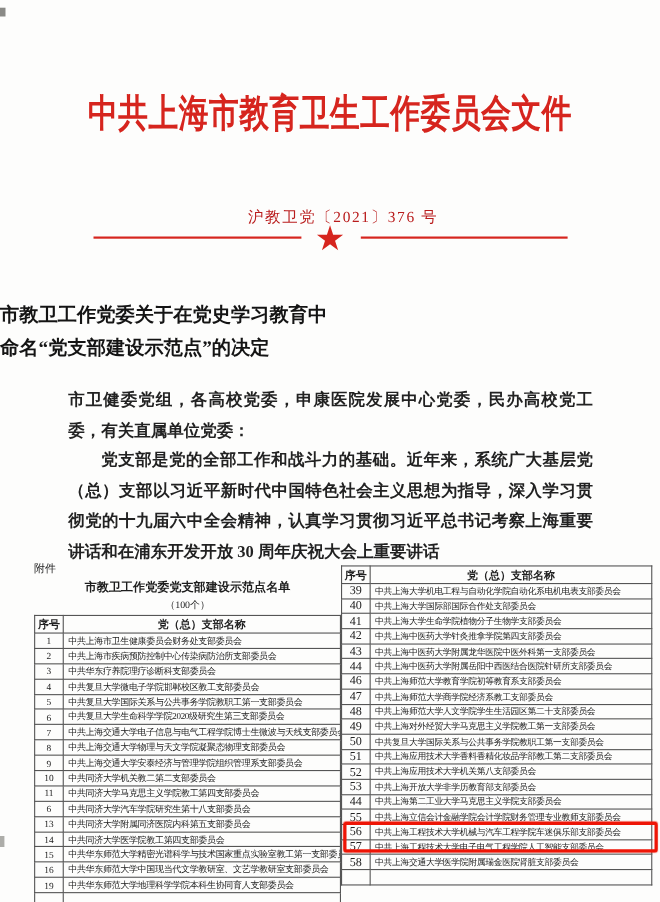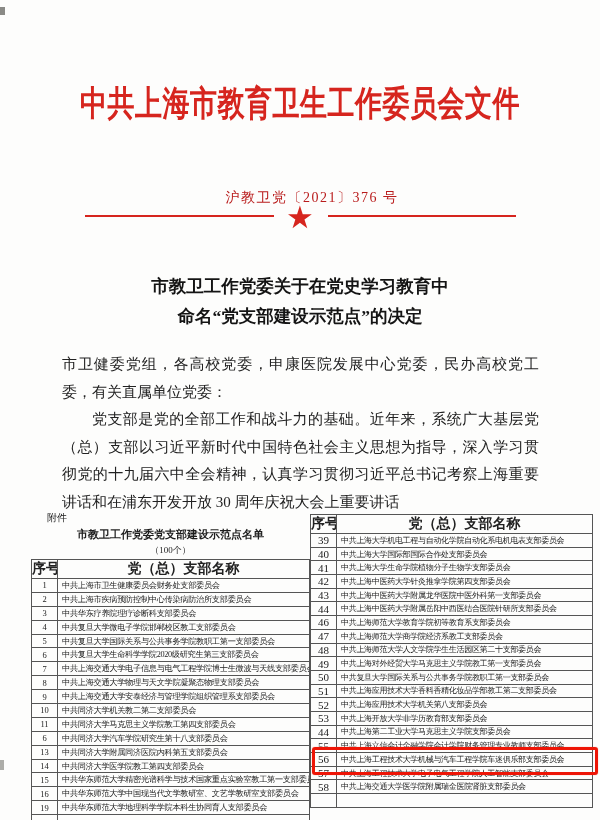"市教卫工作党委关于在党史学习教育中" .doc-title { text-align: center -> left }
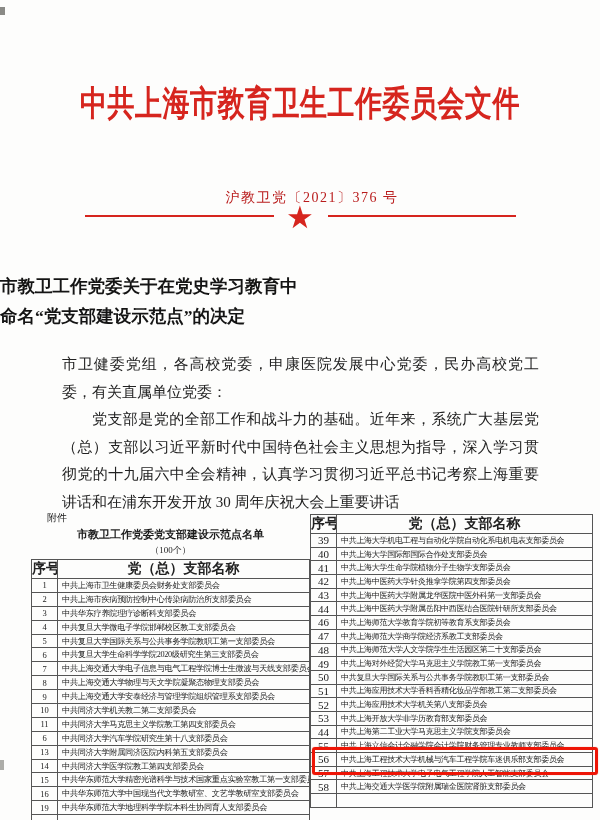"市卫健委党组，各高校党委，申康医院发展中心党委，民办高校党工委，有关直属单位党委" .doc-body { font-weight: none -> bold }
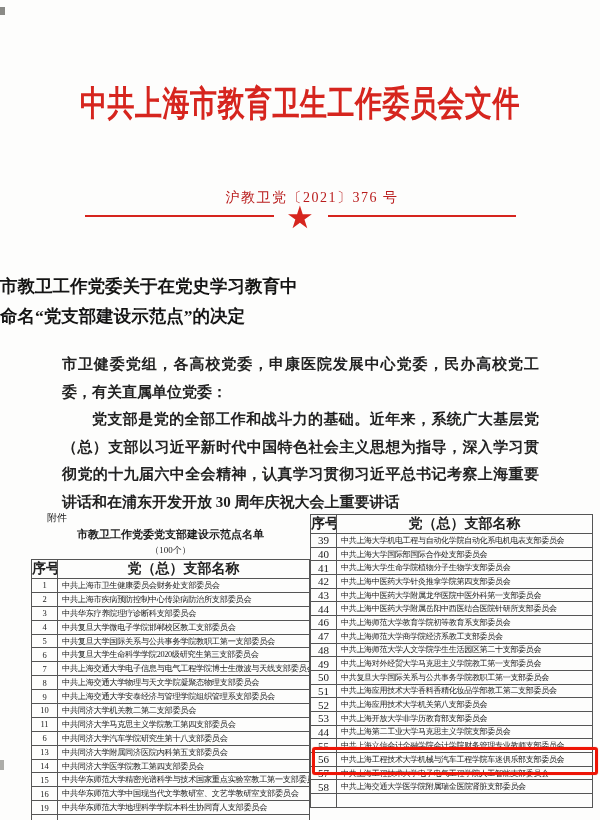"附件" .att-label { margin-left: 16px -> none }
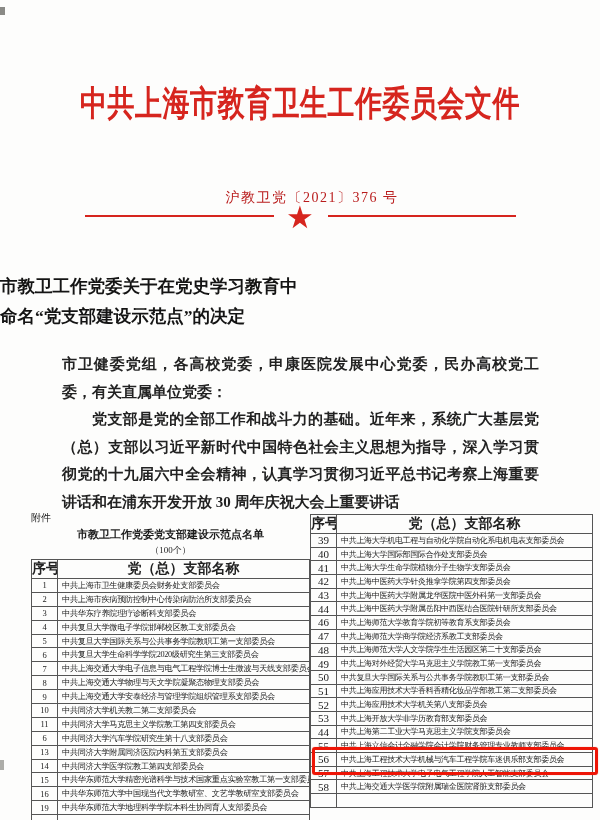"序号" table.roster th { font-size: 14px -> 10px }
